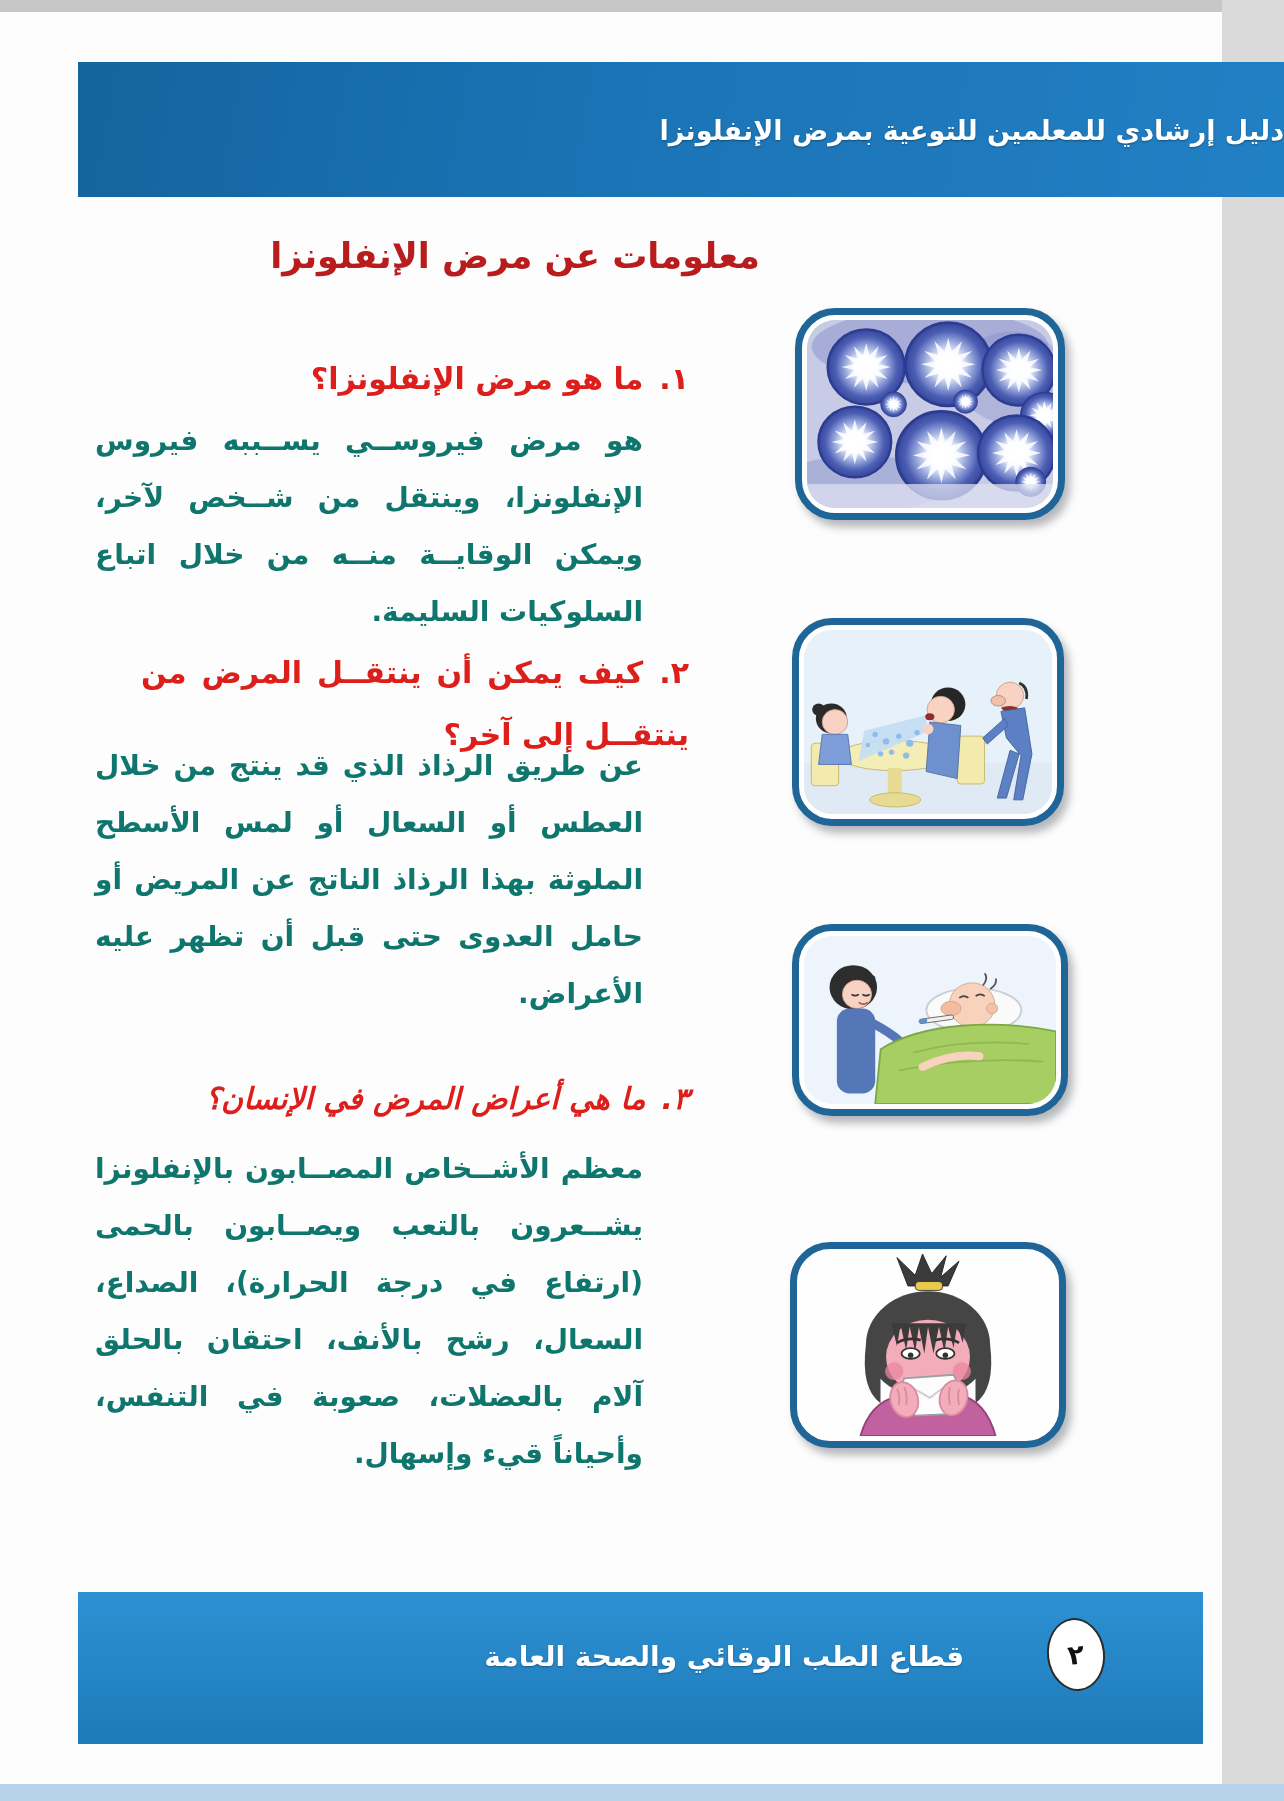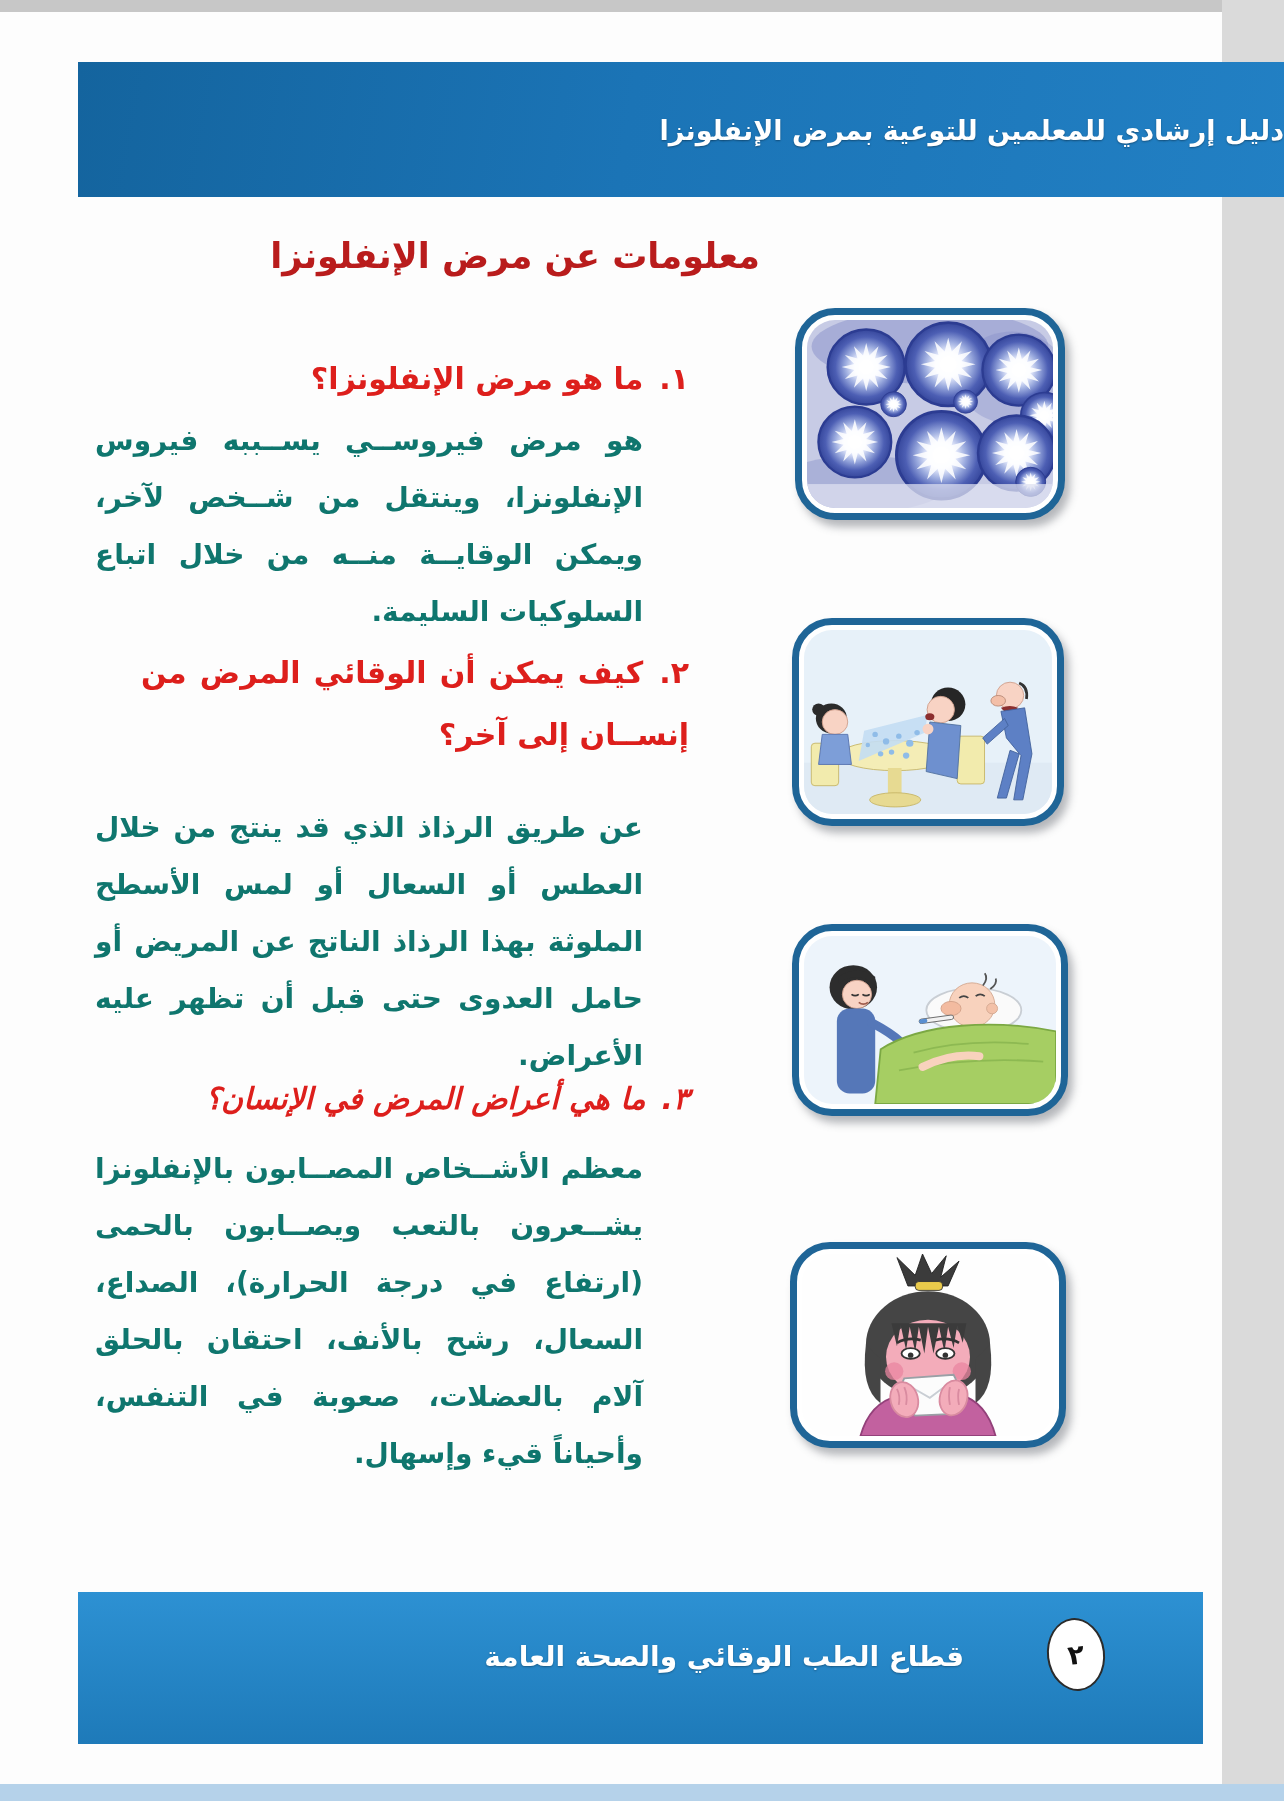"كيف يمكن أن الوقائي المرض" span { text: الوقائي المرض من إنســان -> ينتقــل المرض من ينتقــل }
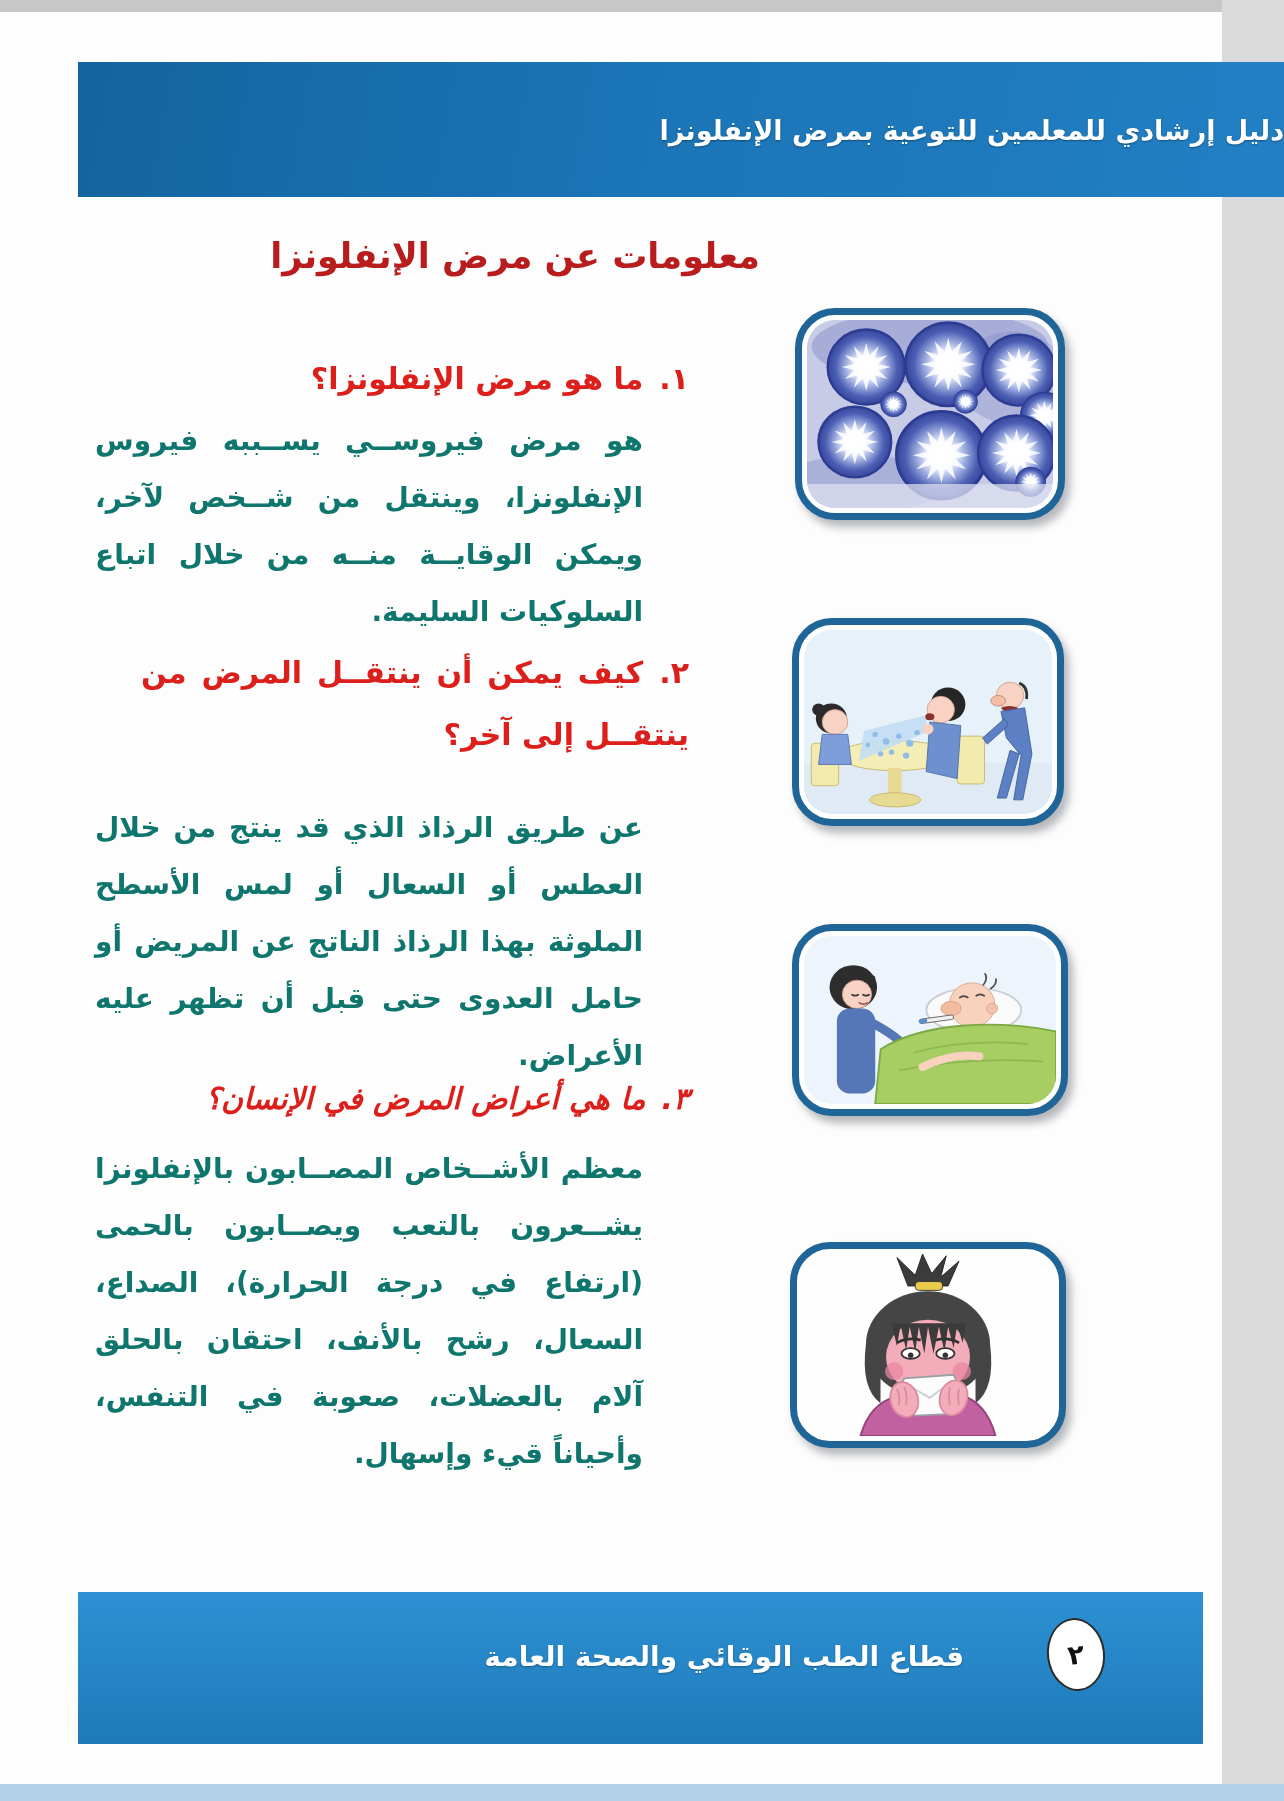"عن طريق الرذاذ الذي قد" div.col { top: 799px -> 737px }
